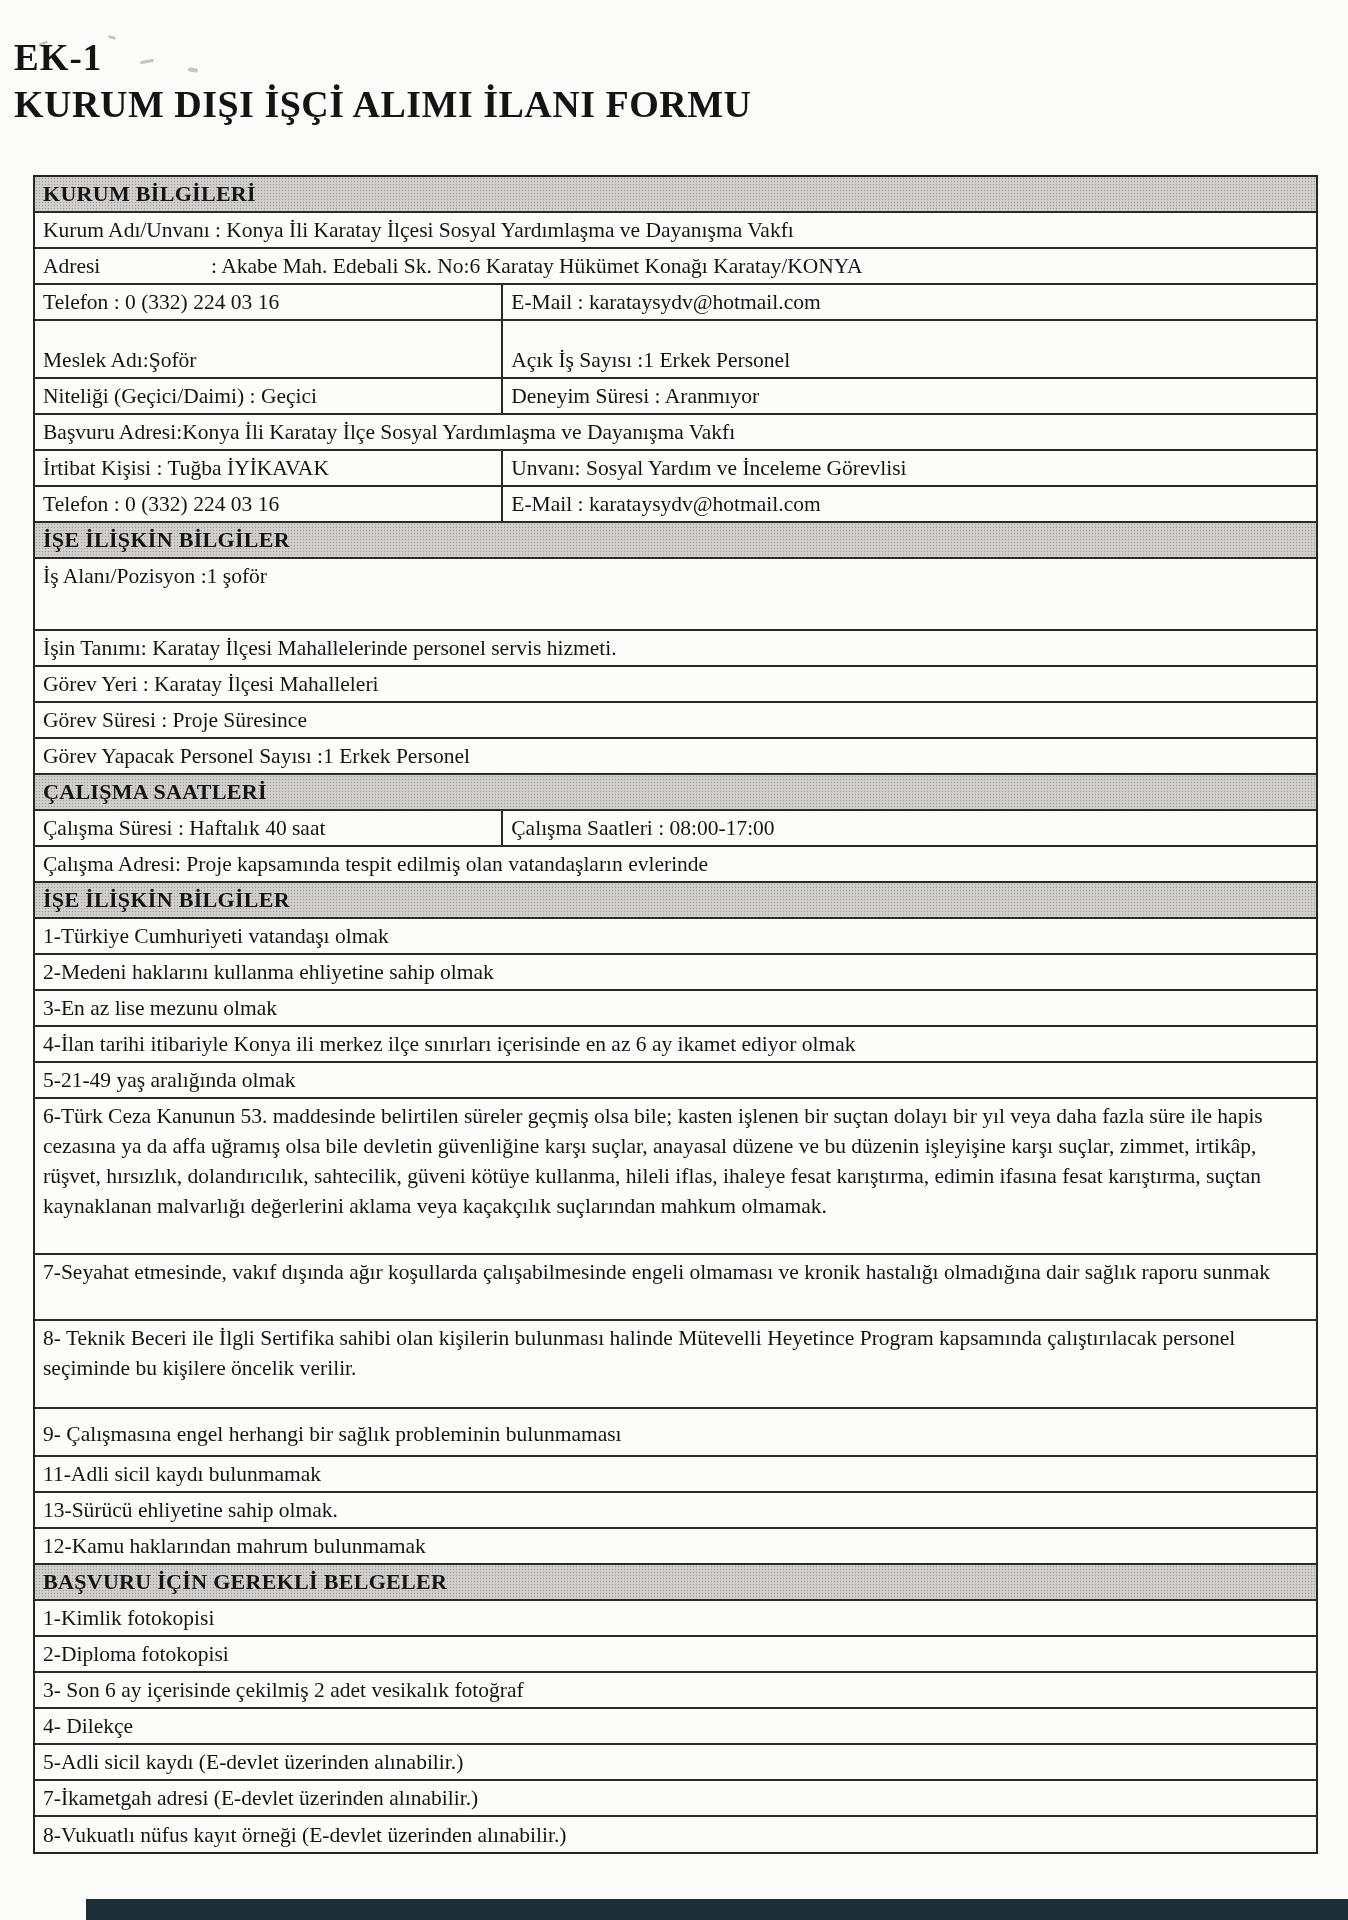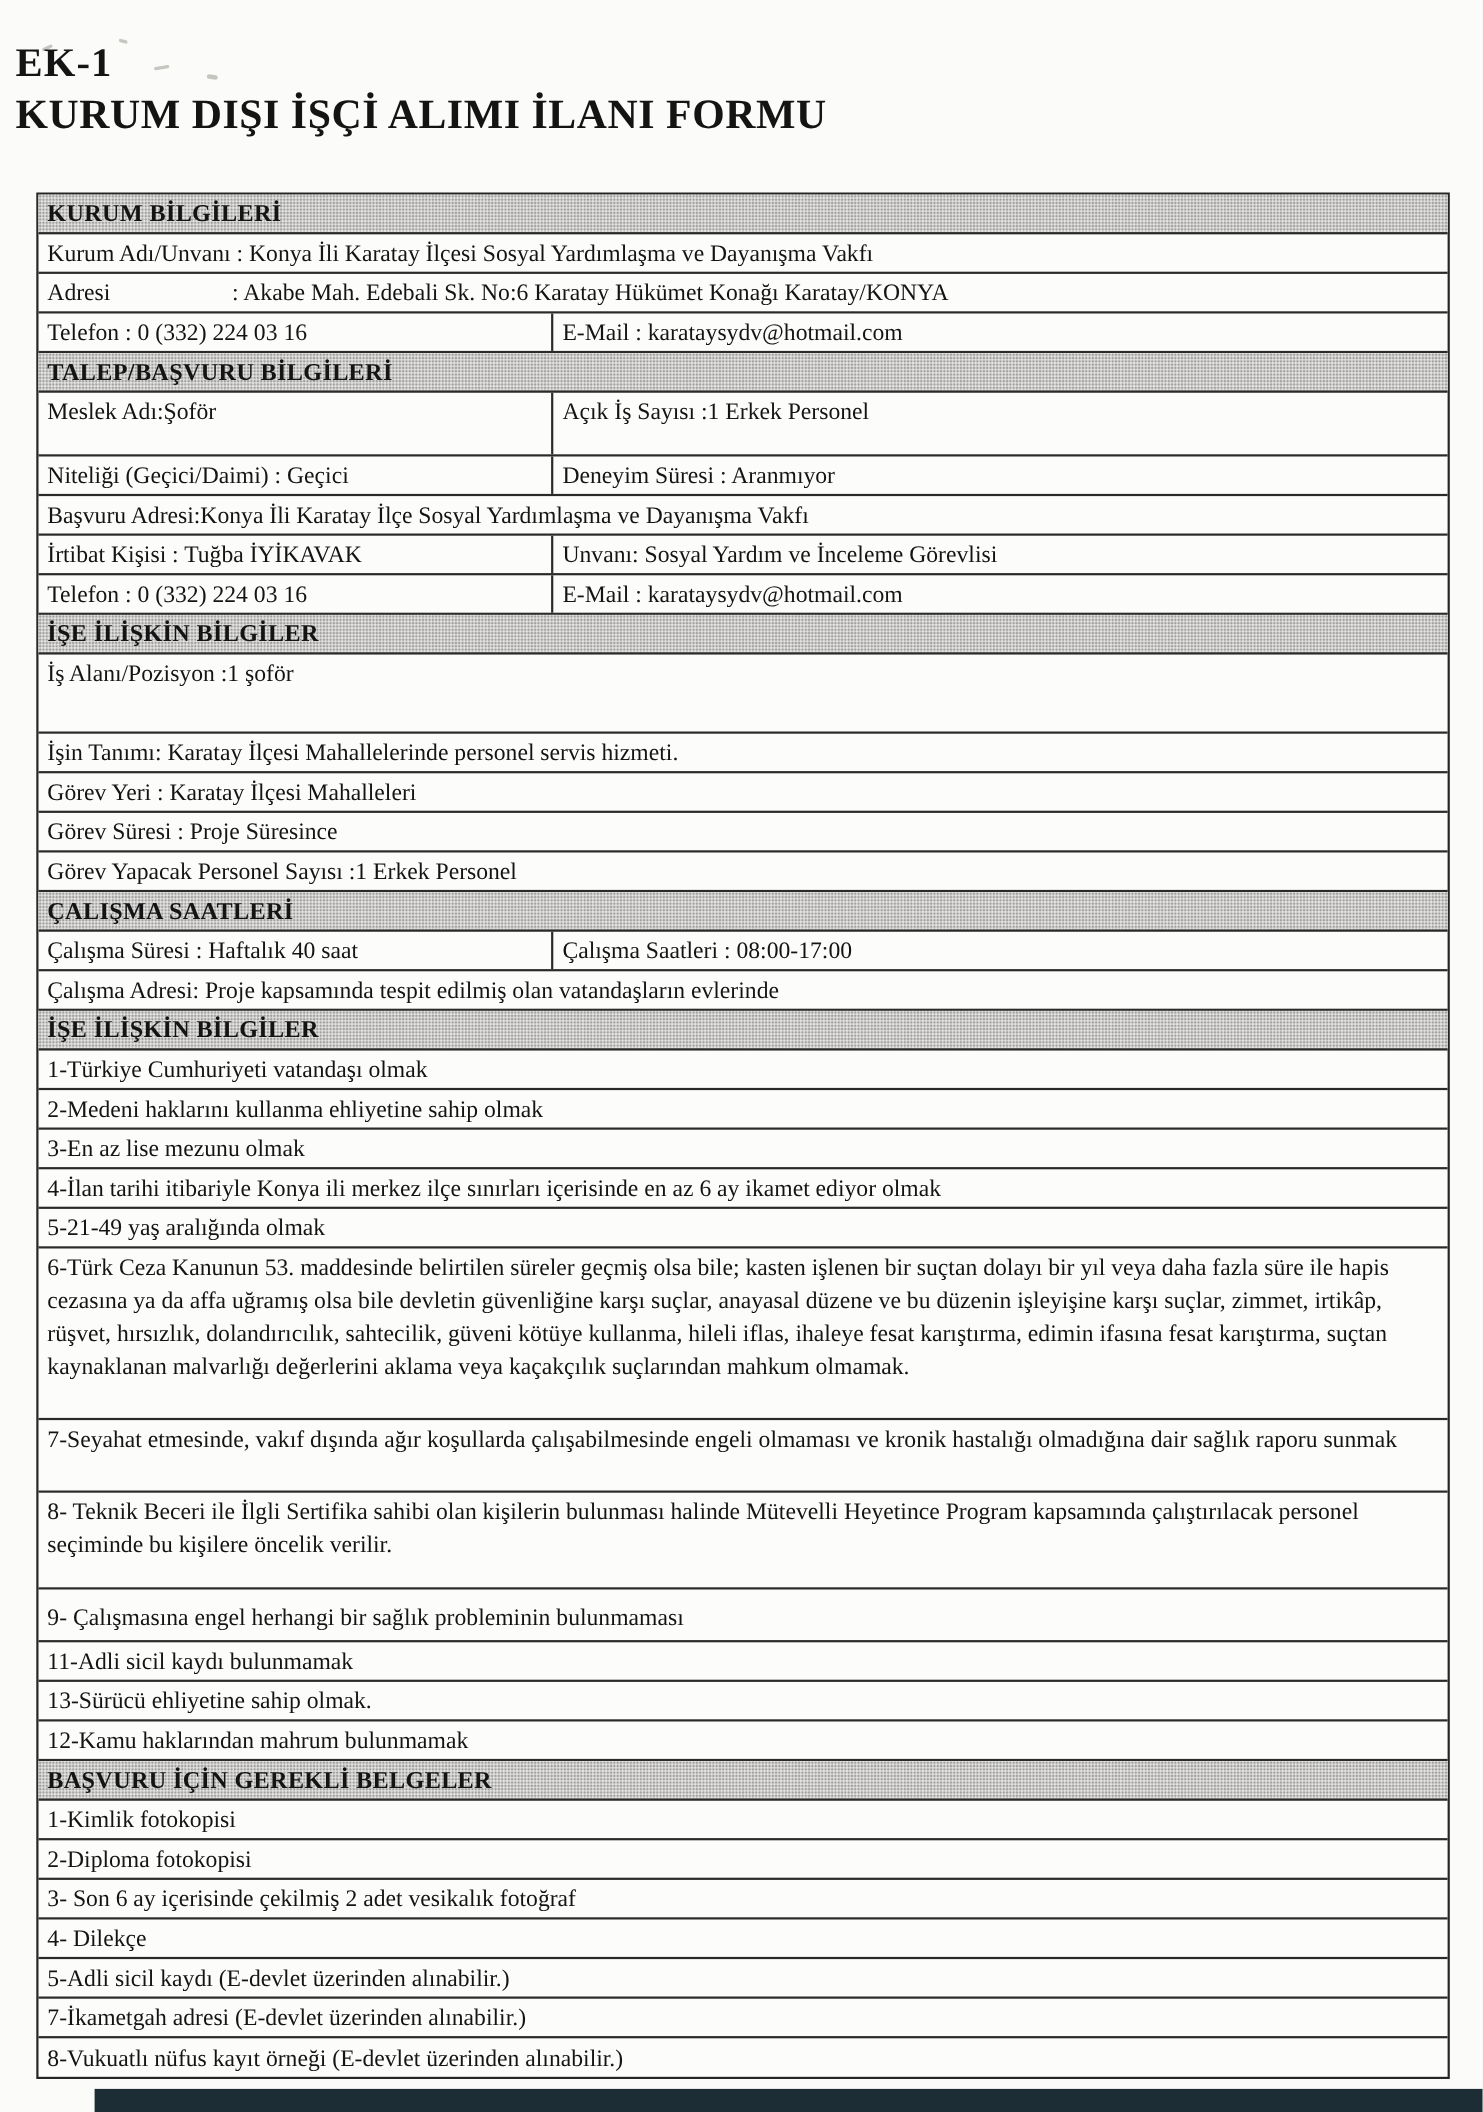"TALEP/BAŞVURU BİLGİLERİ" div.row { html: <div> <span>TALEP/BAŞVURU BİLGİLERİ</span> </div> -> none }
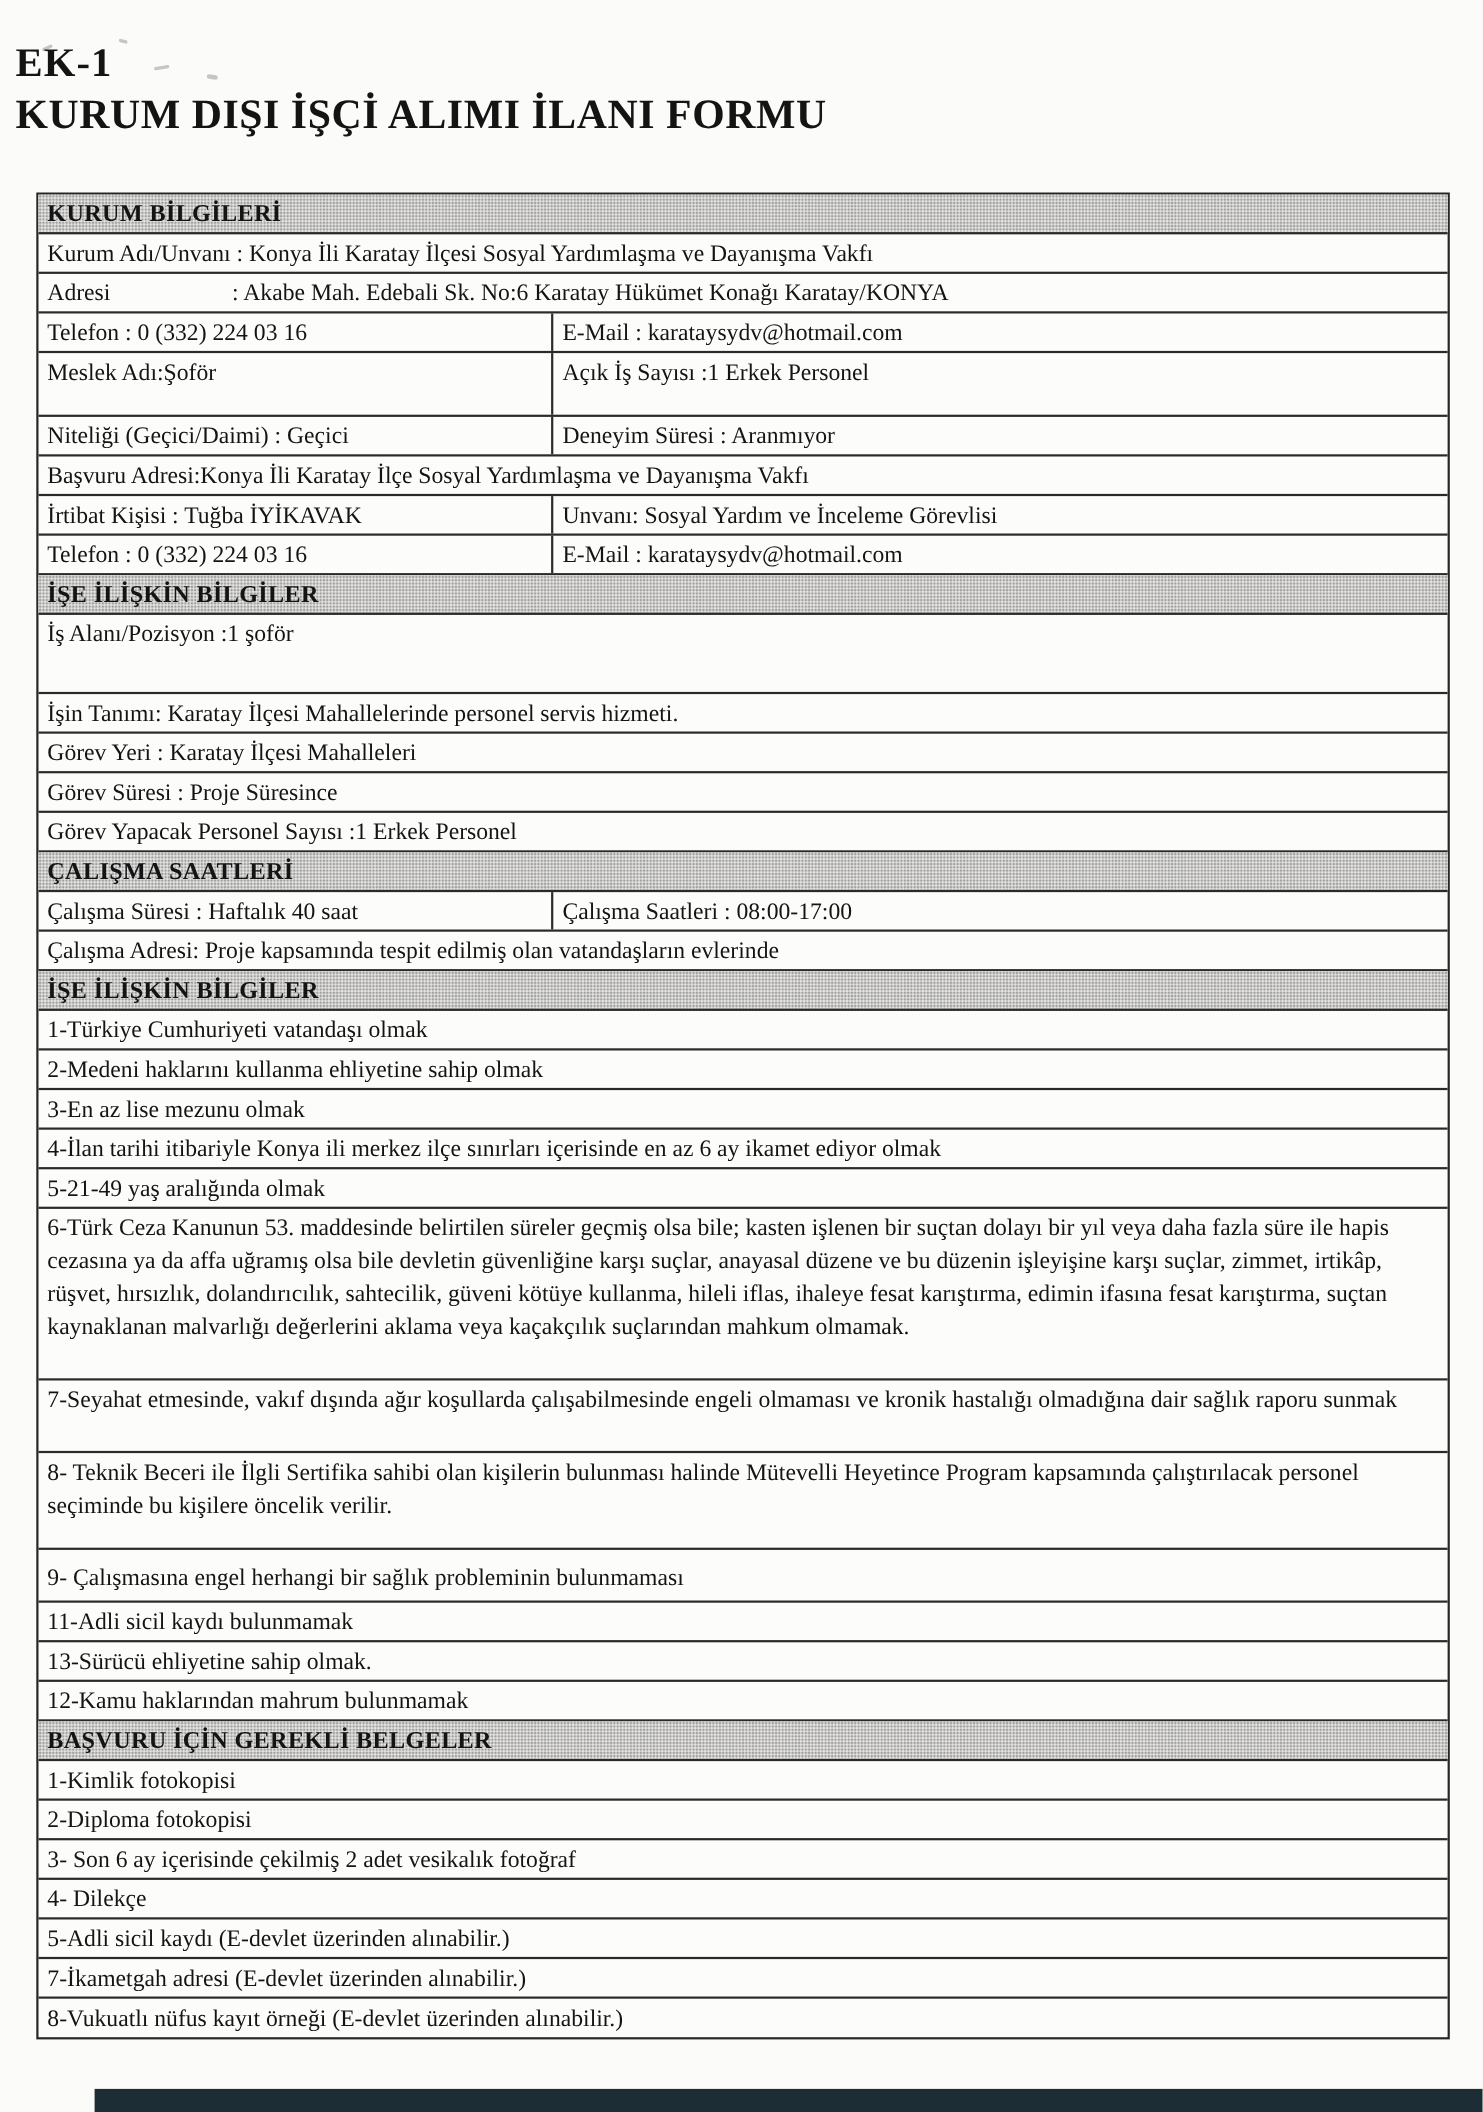"Meslek Adı:Şoför" .split.top .cell { align-items: flex-start -> flex-end }
